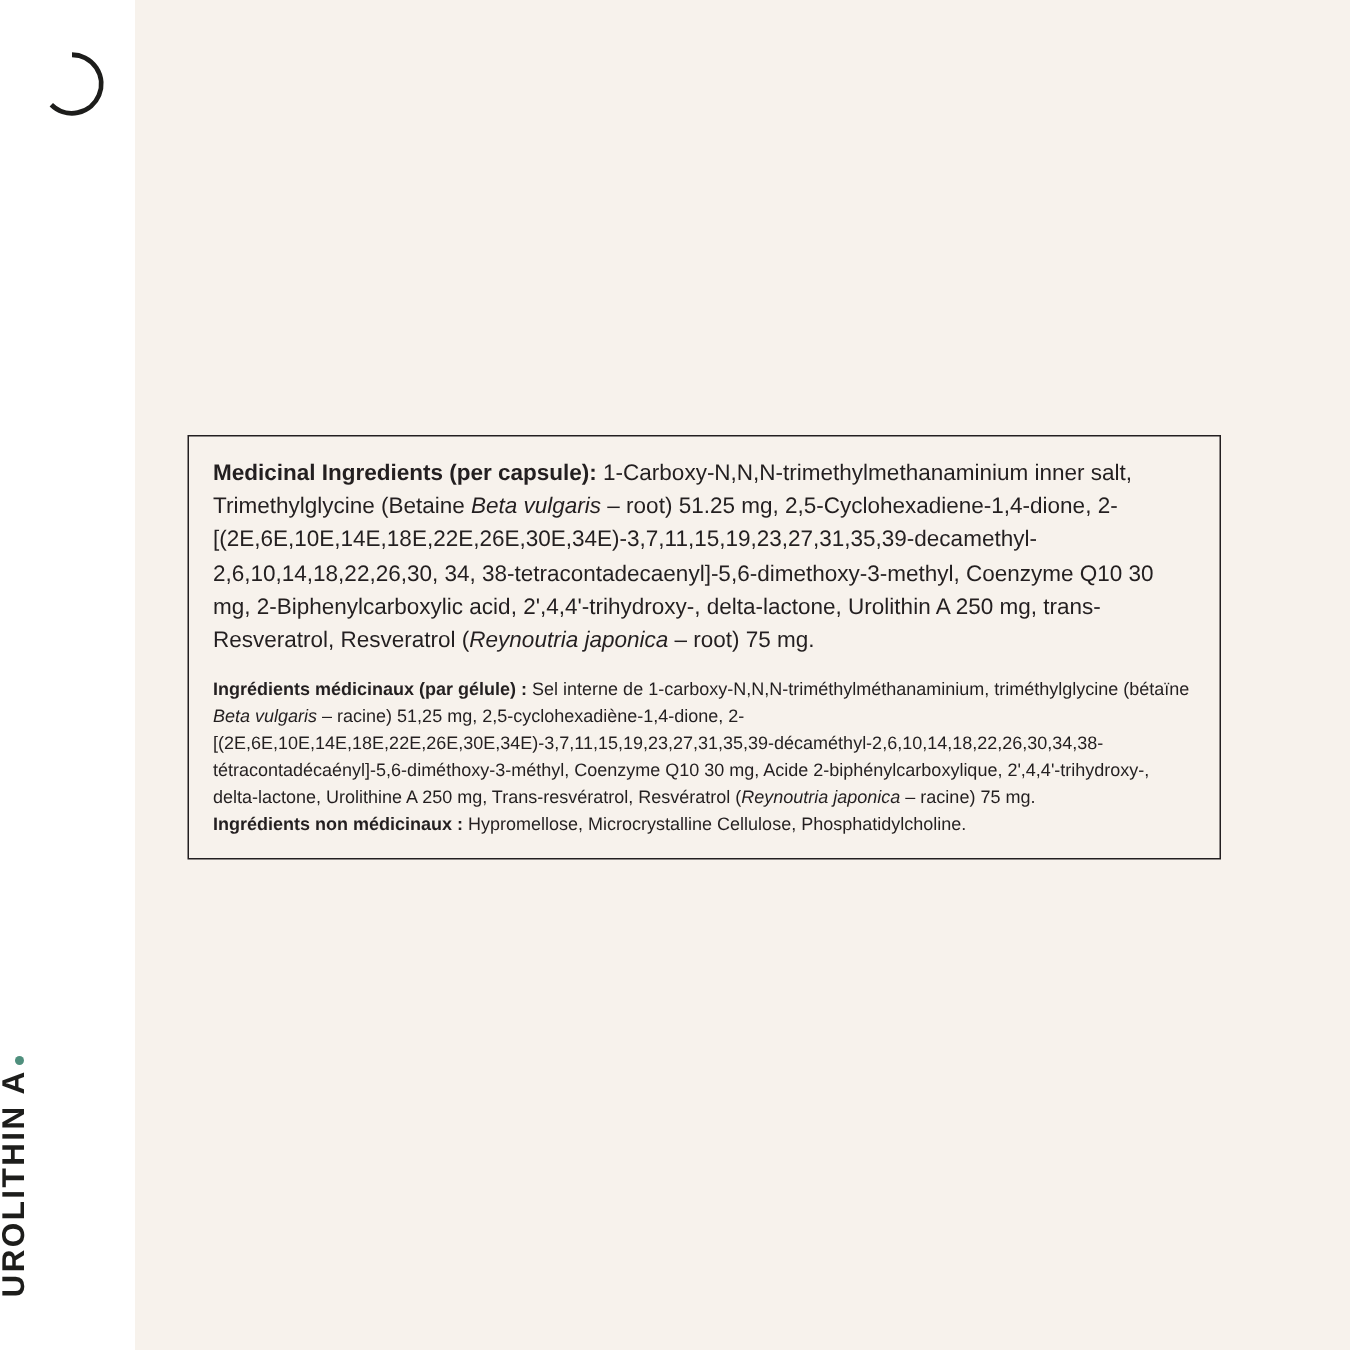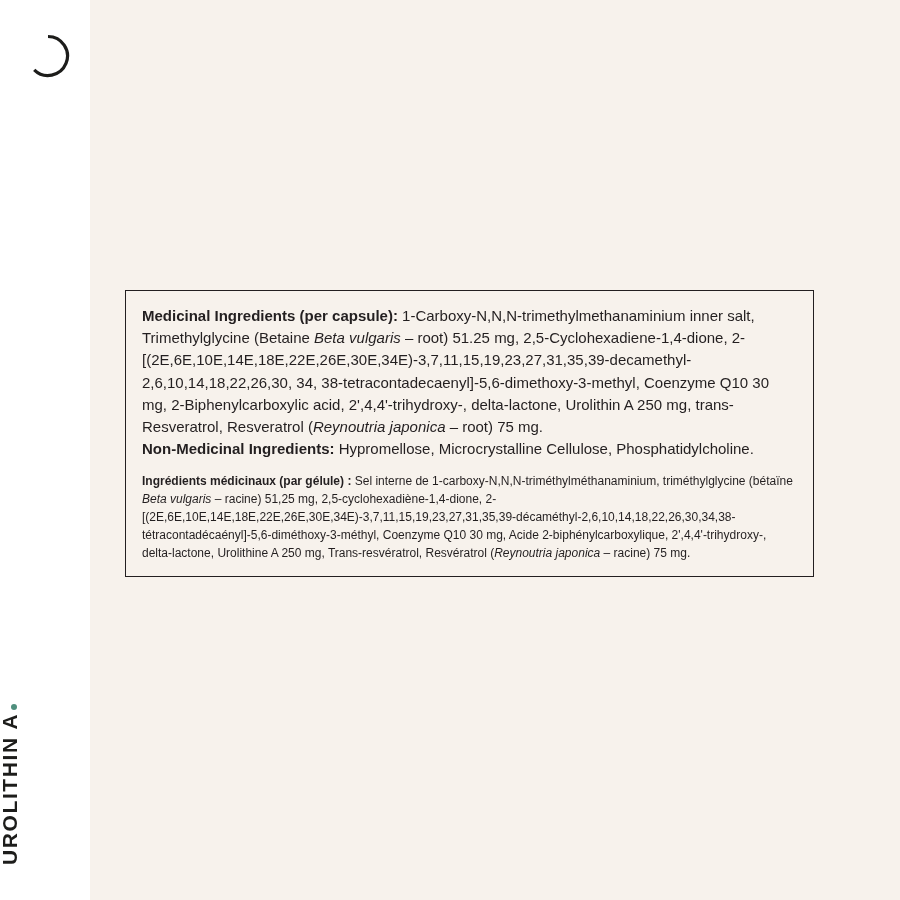"Non-Medicinal Ingredients: Hypromellose," p.para { html: <p> <span>Non-Medicinal Ingredients:</span><span> Hypromellose, Microcrystalline Cellulose, Phosphatidylcholine.</span> </p> -> none }
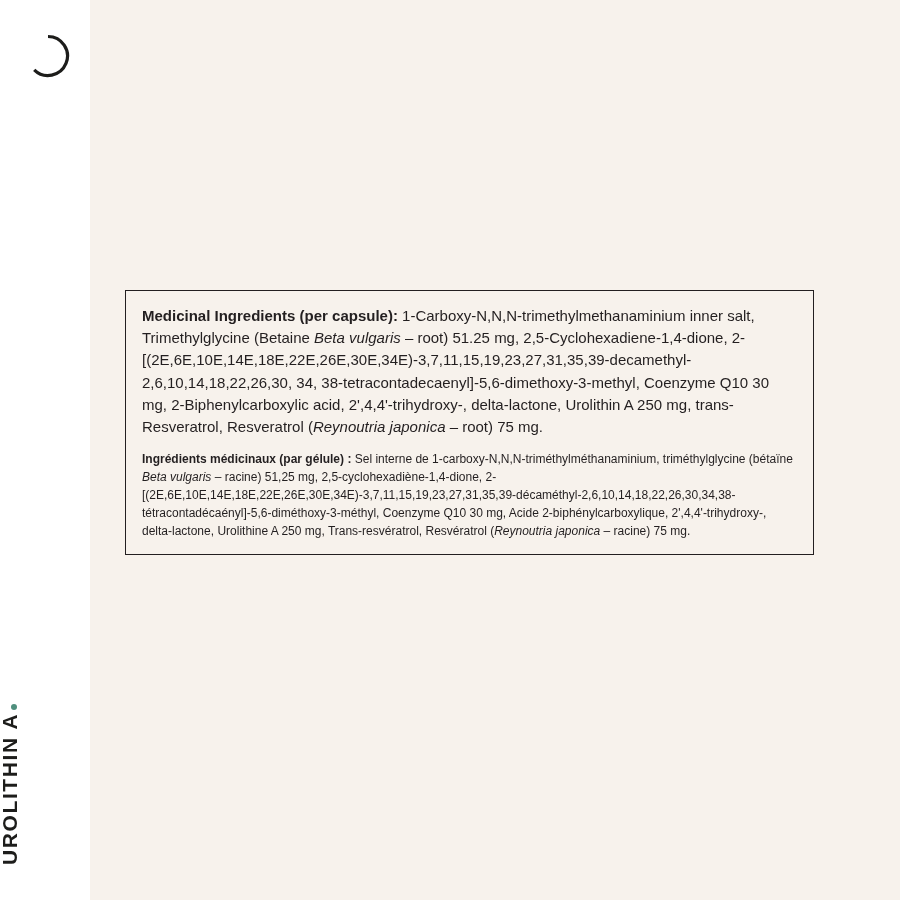"Ingrédients non médicinaux :" p.para { html: none -> <p> <span>Ingrédients non médicinaux :</span><span> Hypromellose, Microcrystalline Cellulose, Phosphatidylcholine.</span> </p> }
